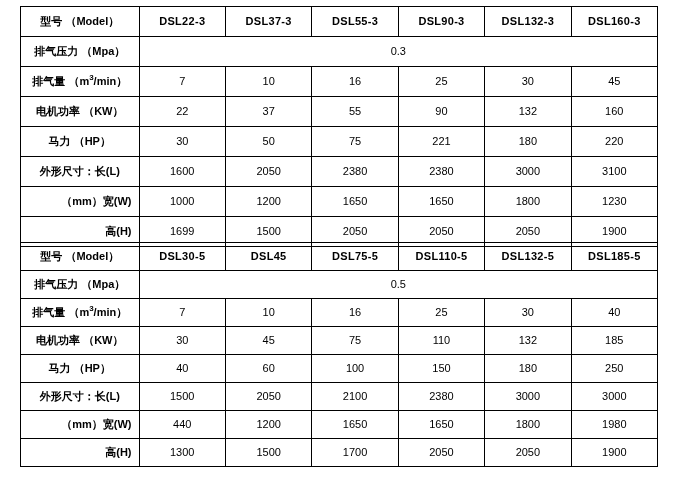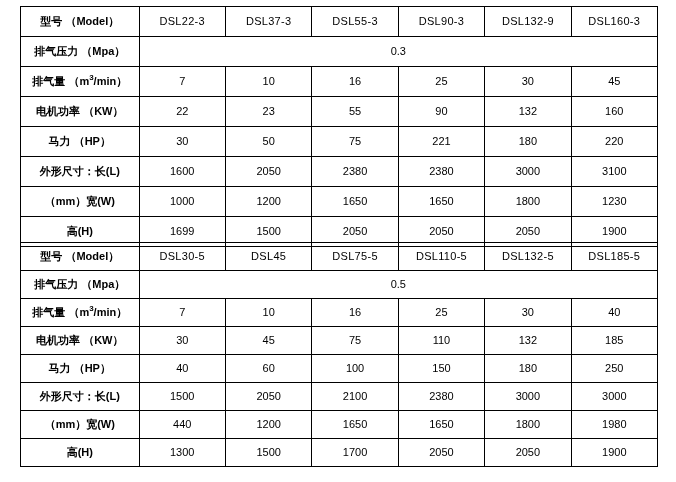"DSL22-3" .model-head { font-weight: normal -> bold }
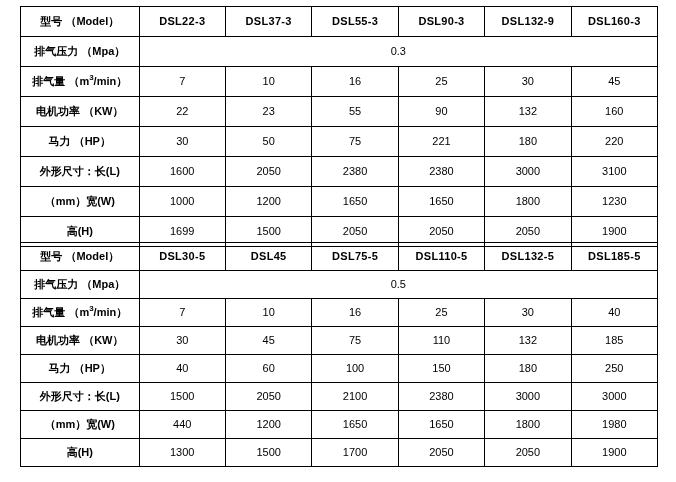"DSL132-9" td.model-head { text: DSL132-9 -> DSL132-3 }
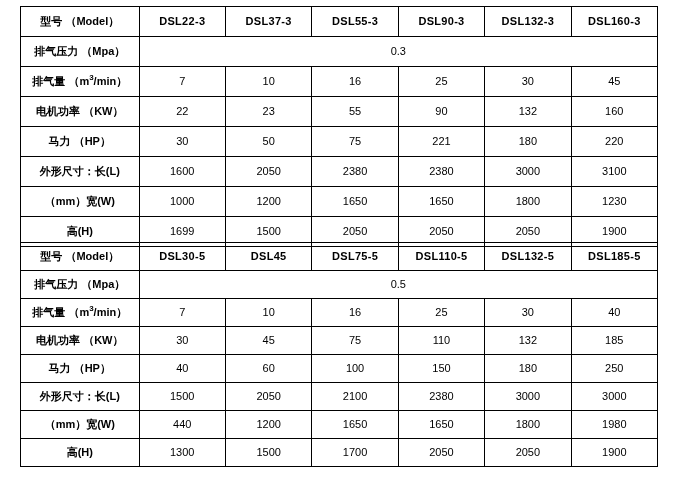"23" td.val { text: 23 -> 37 }
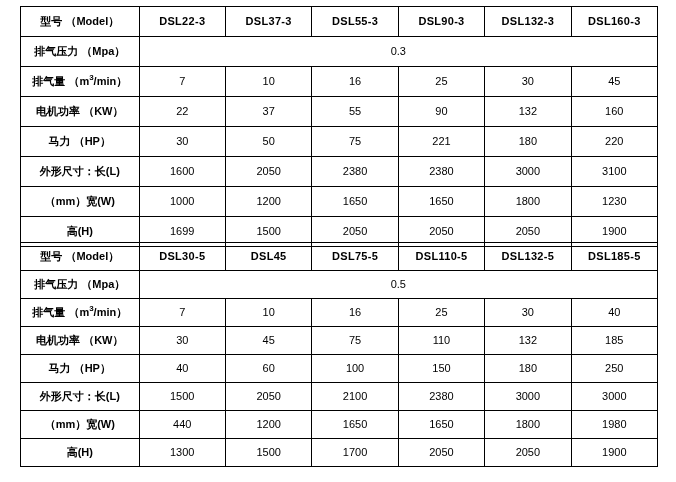"（mm）" .label-row { justify-content: center -> flex-end }
